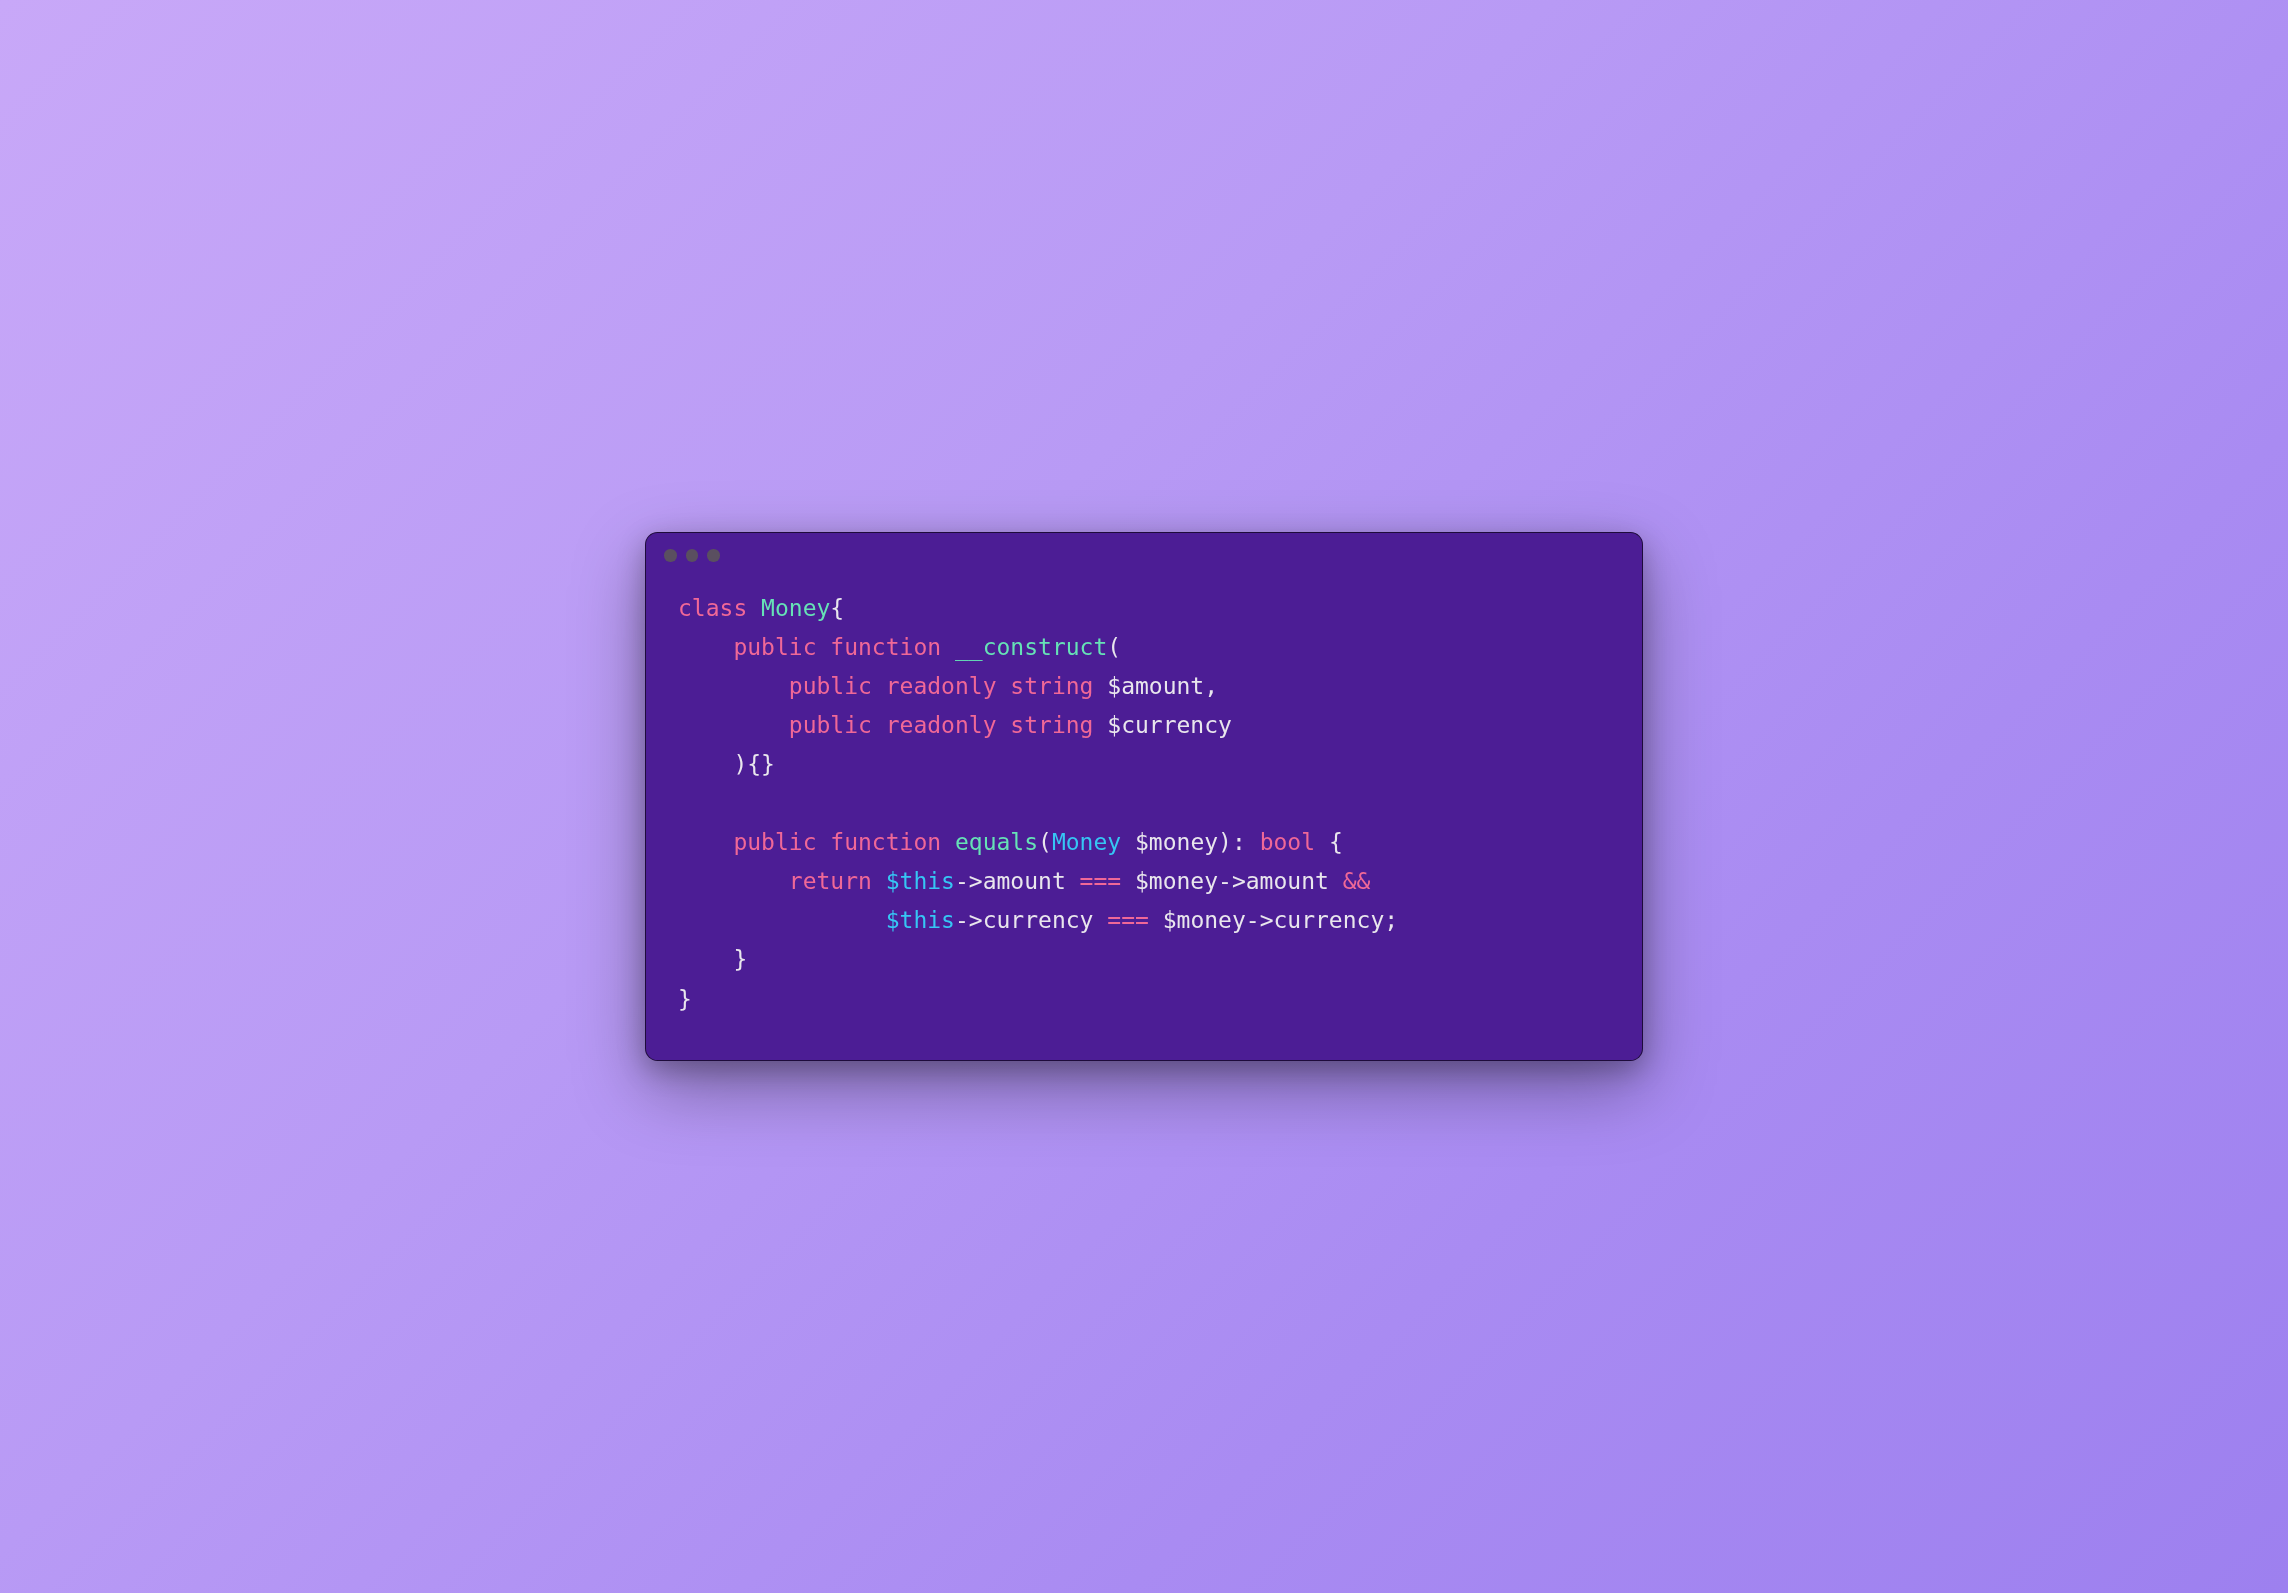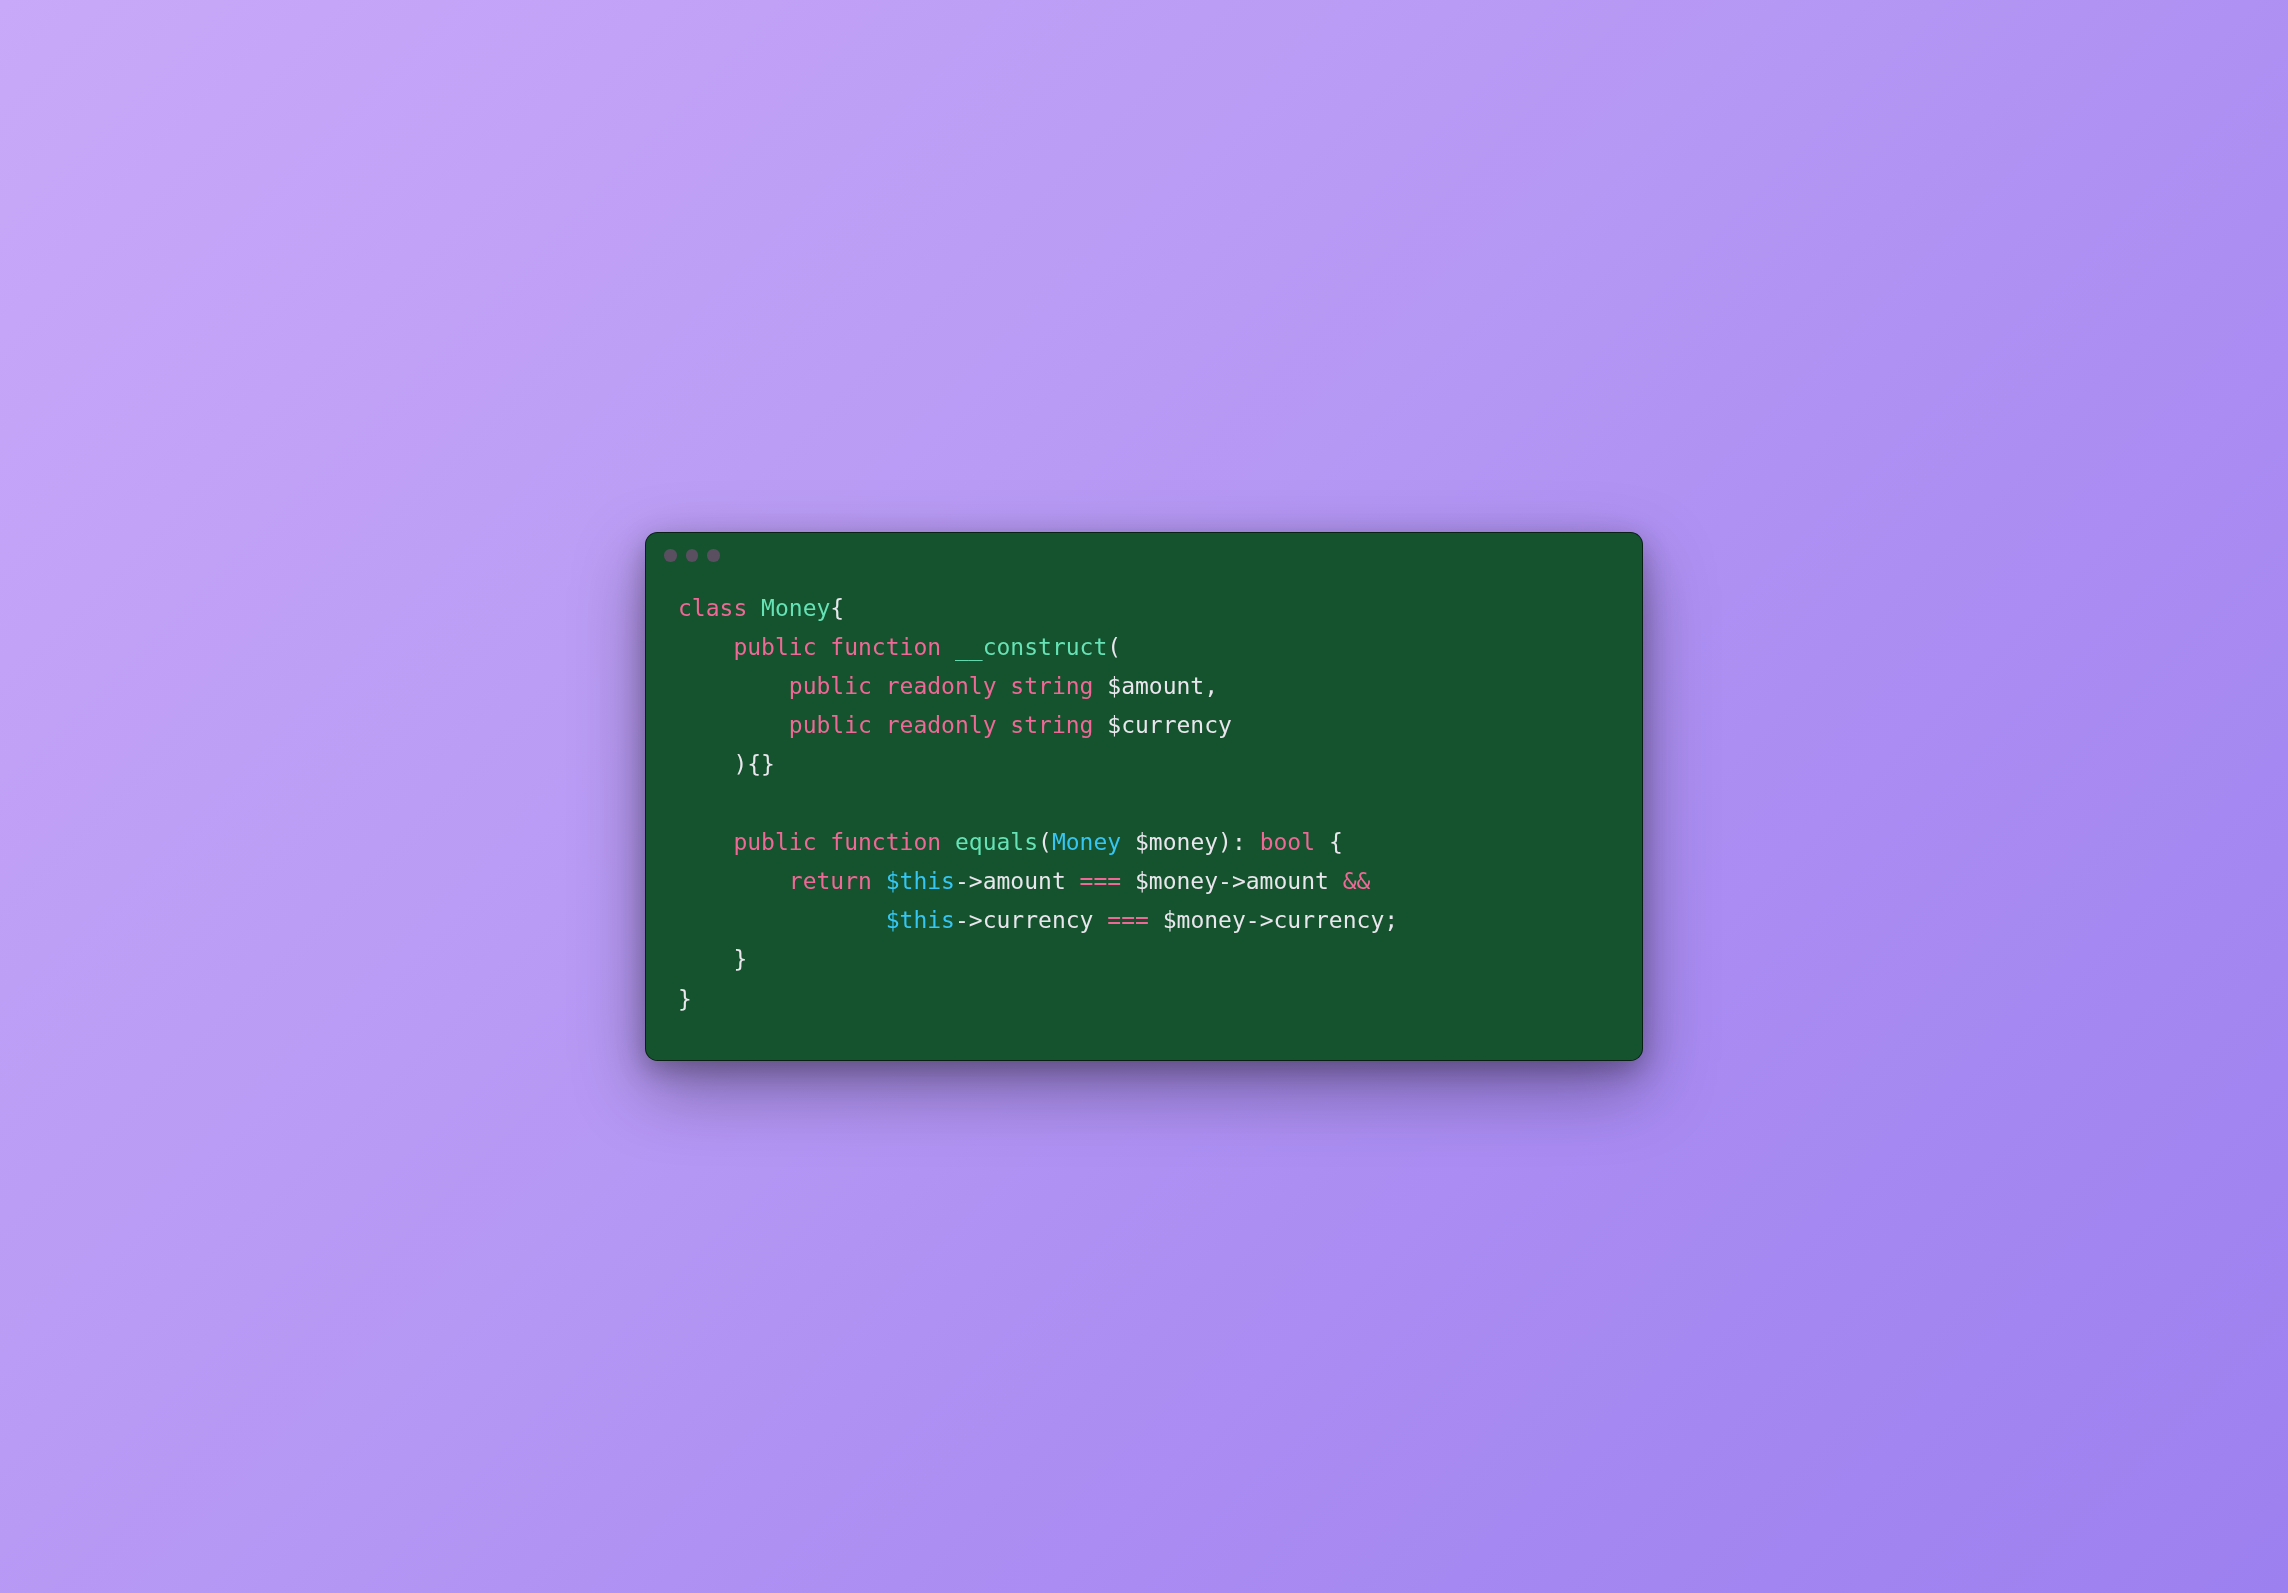"class Money{ public function" .window { background: #14532d -> #4c1d95 }
